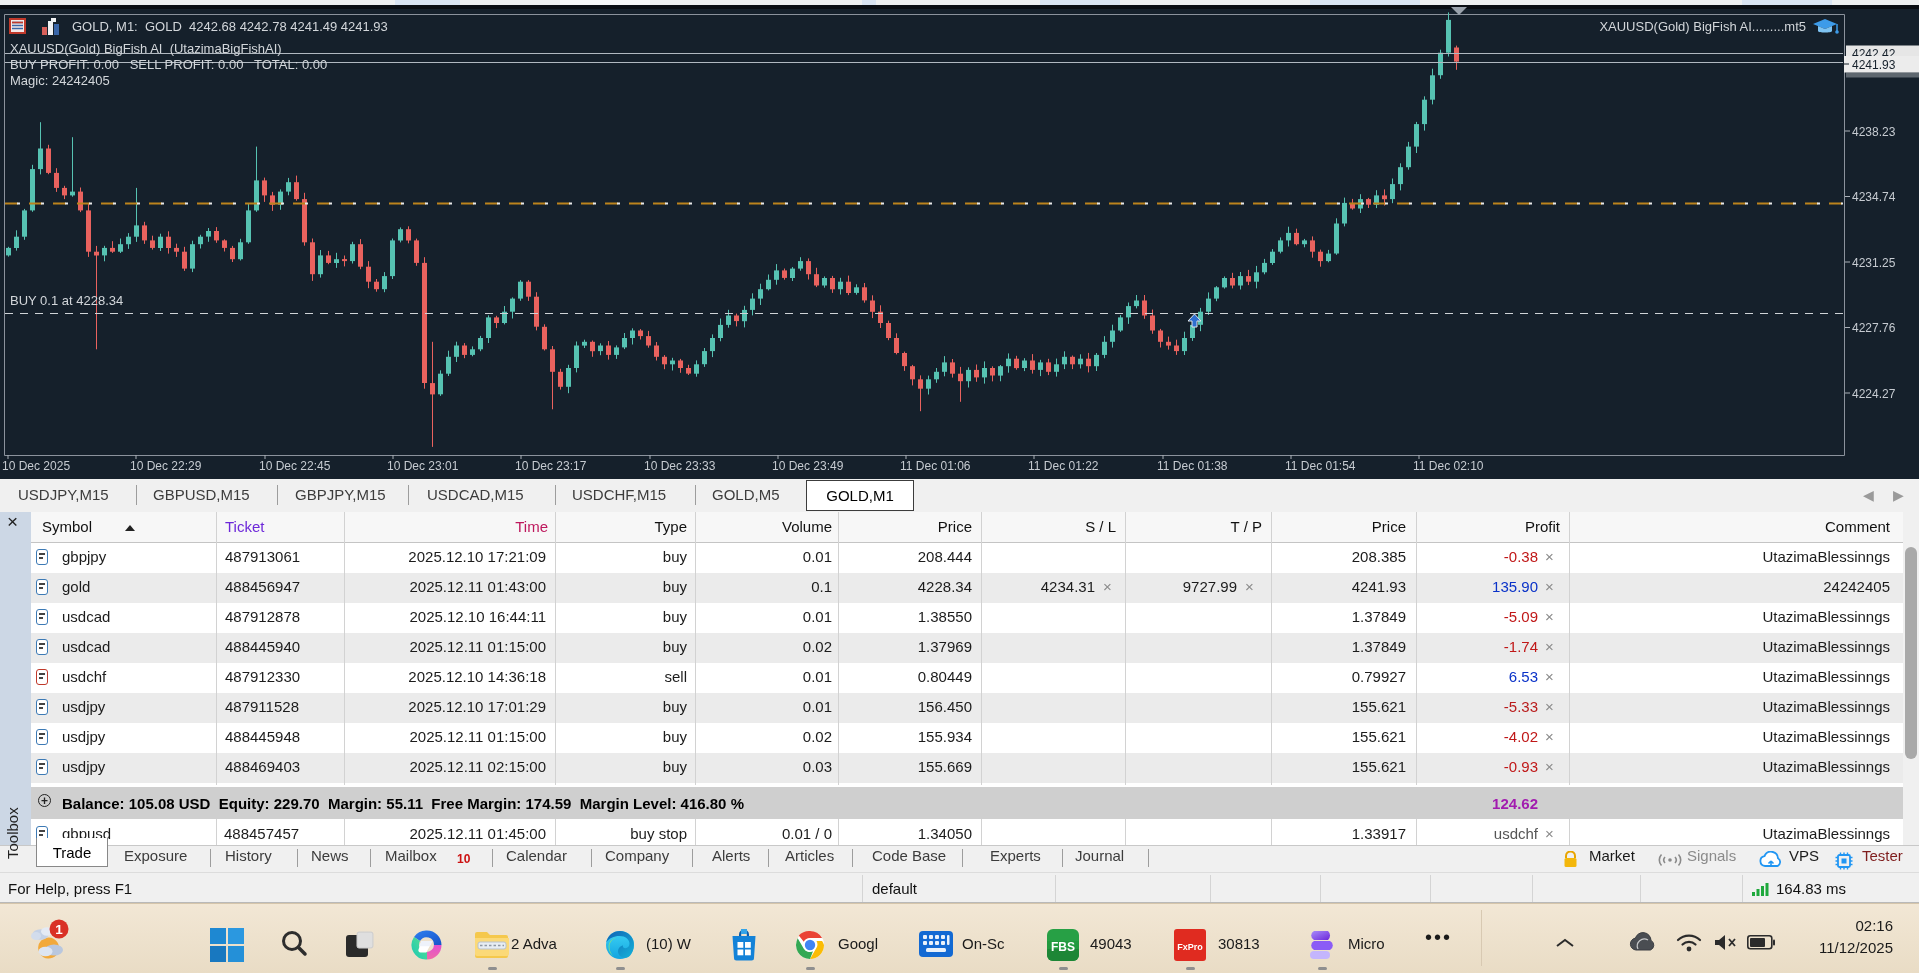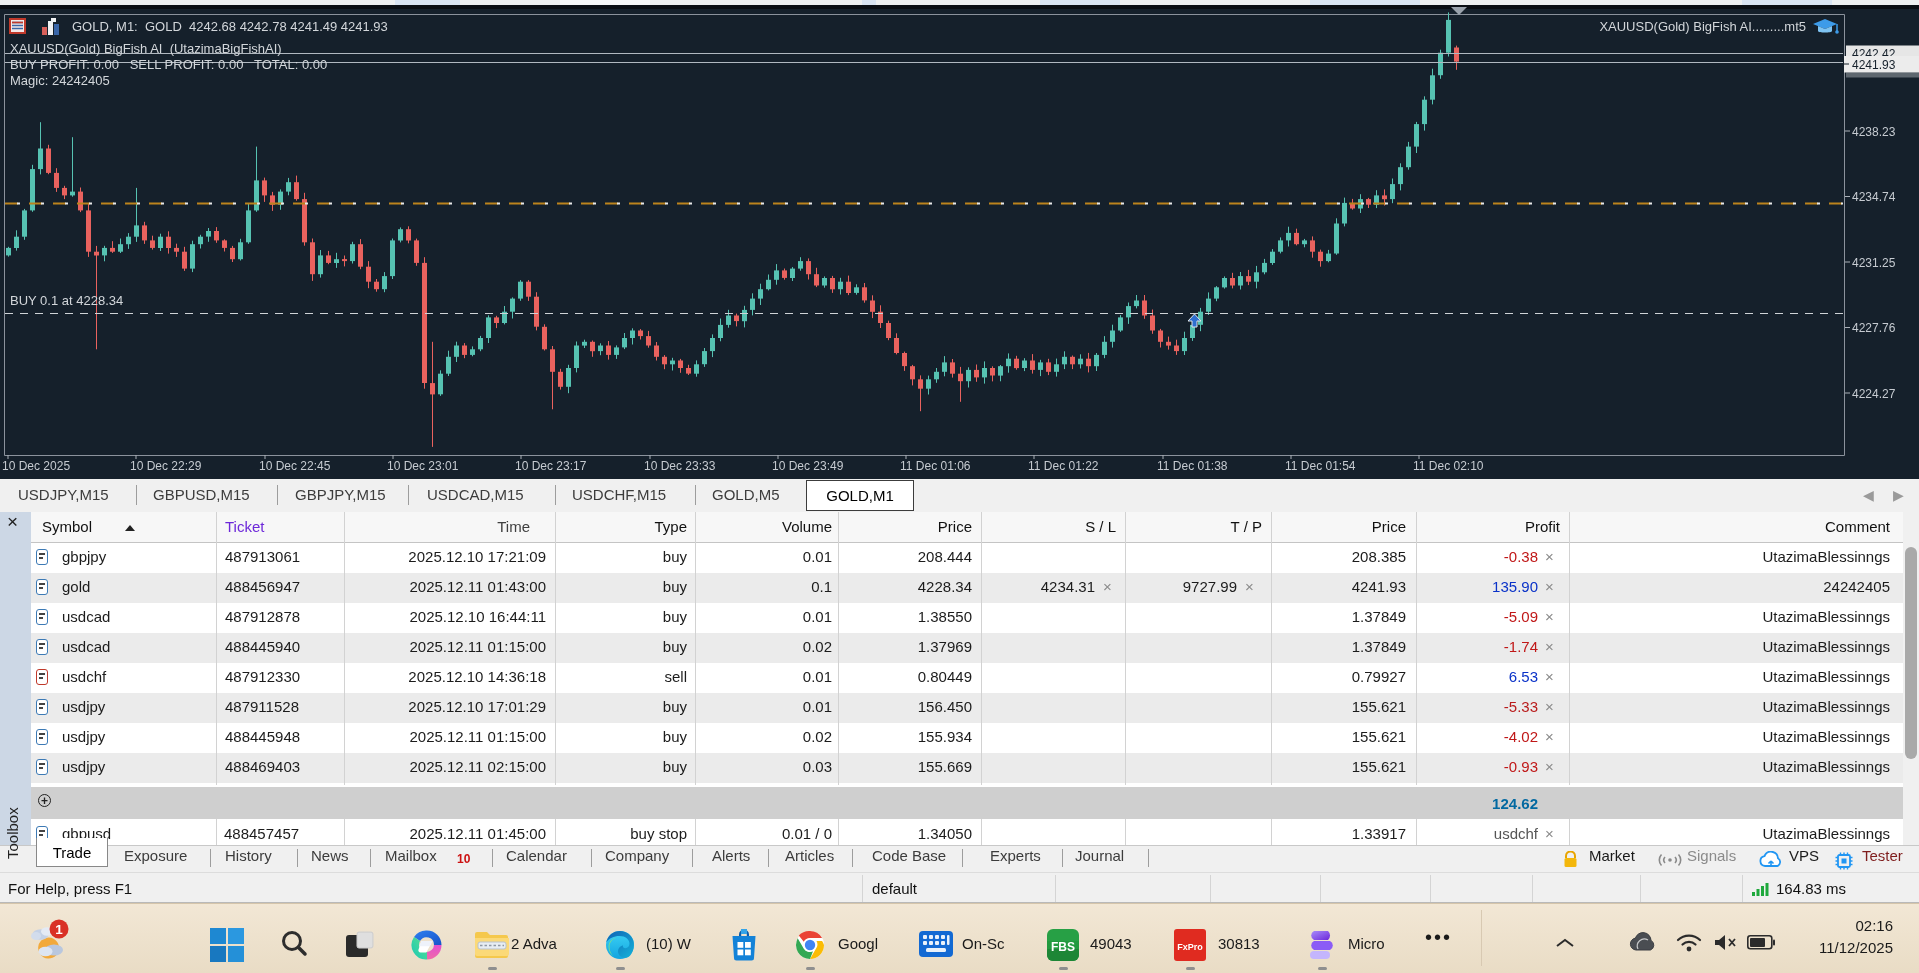"Time" div.c { color: #404040 -> #be185d; left: 330px -> 348px }
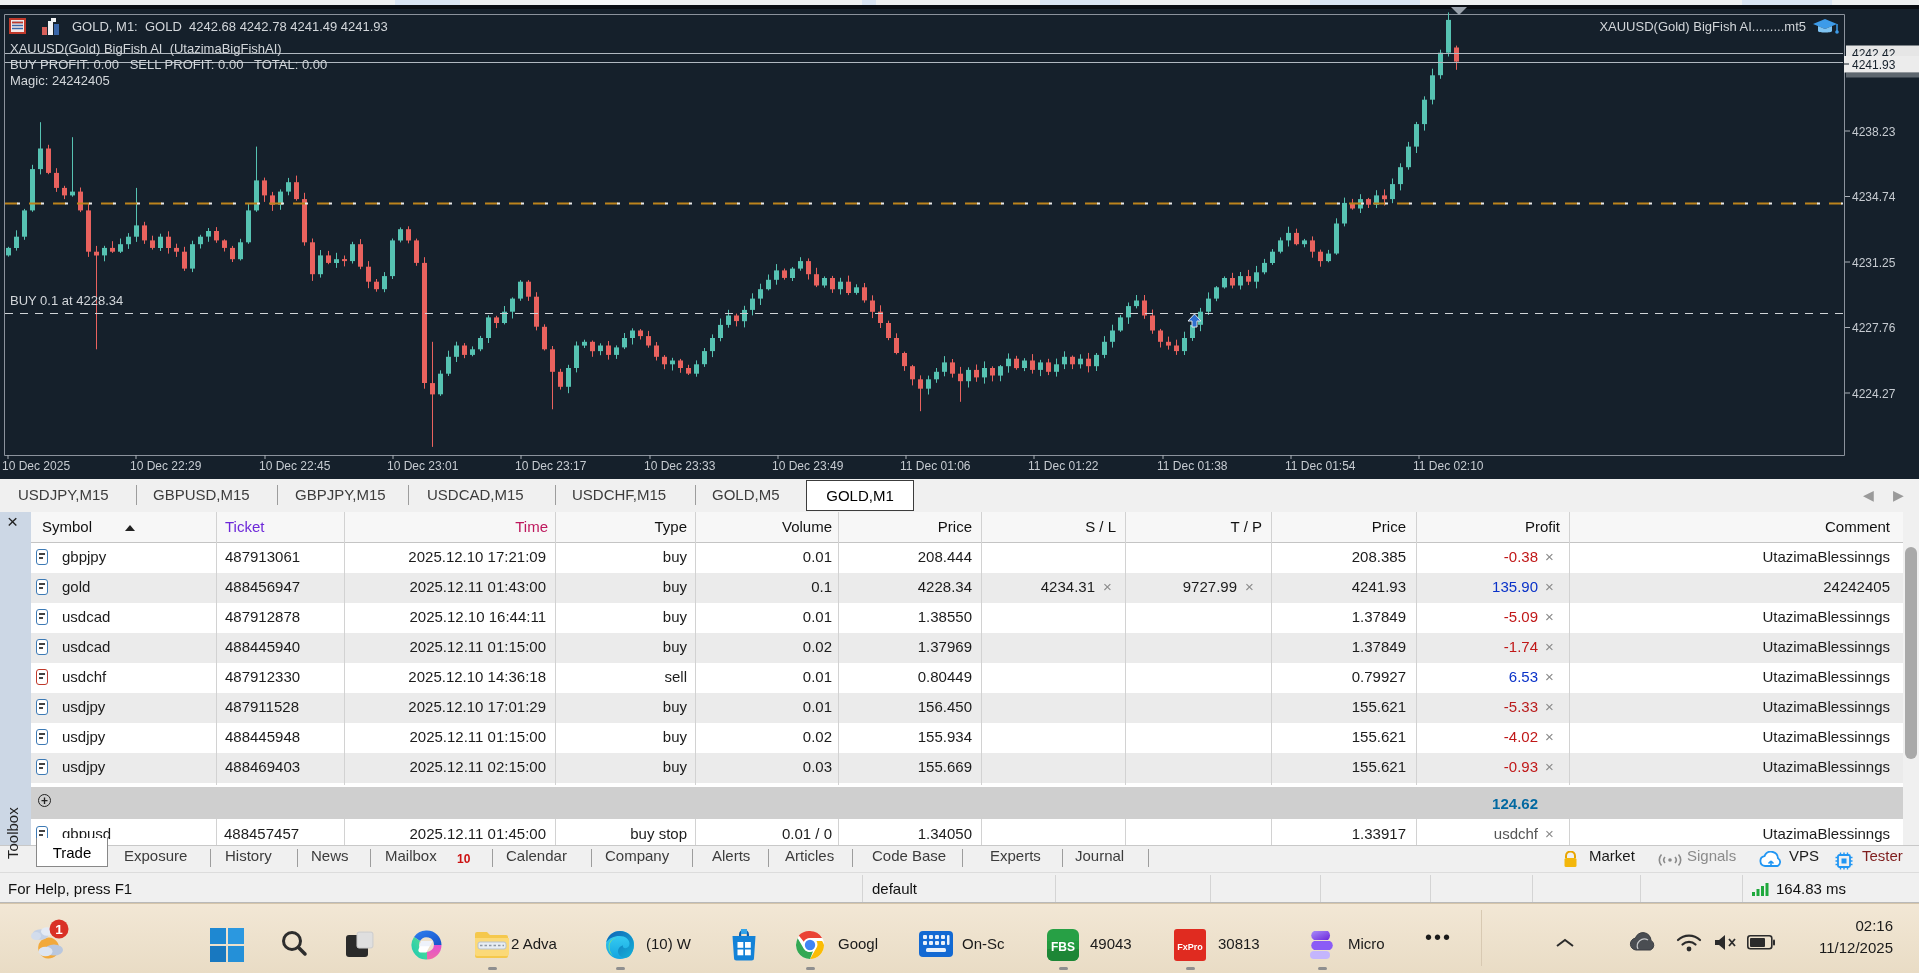"Balance: 105.08 USD Equity: 229.70" div.c { html: none -> <div>Balance: 105.08 USD&nbsp; Equity: 229.70&nbsp; Margin: 55.11&nbsp; Free Margin: 174.59&nbsp; Margin Level: 416.80 %</div> }
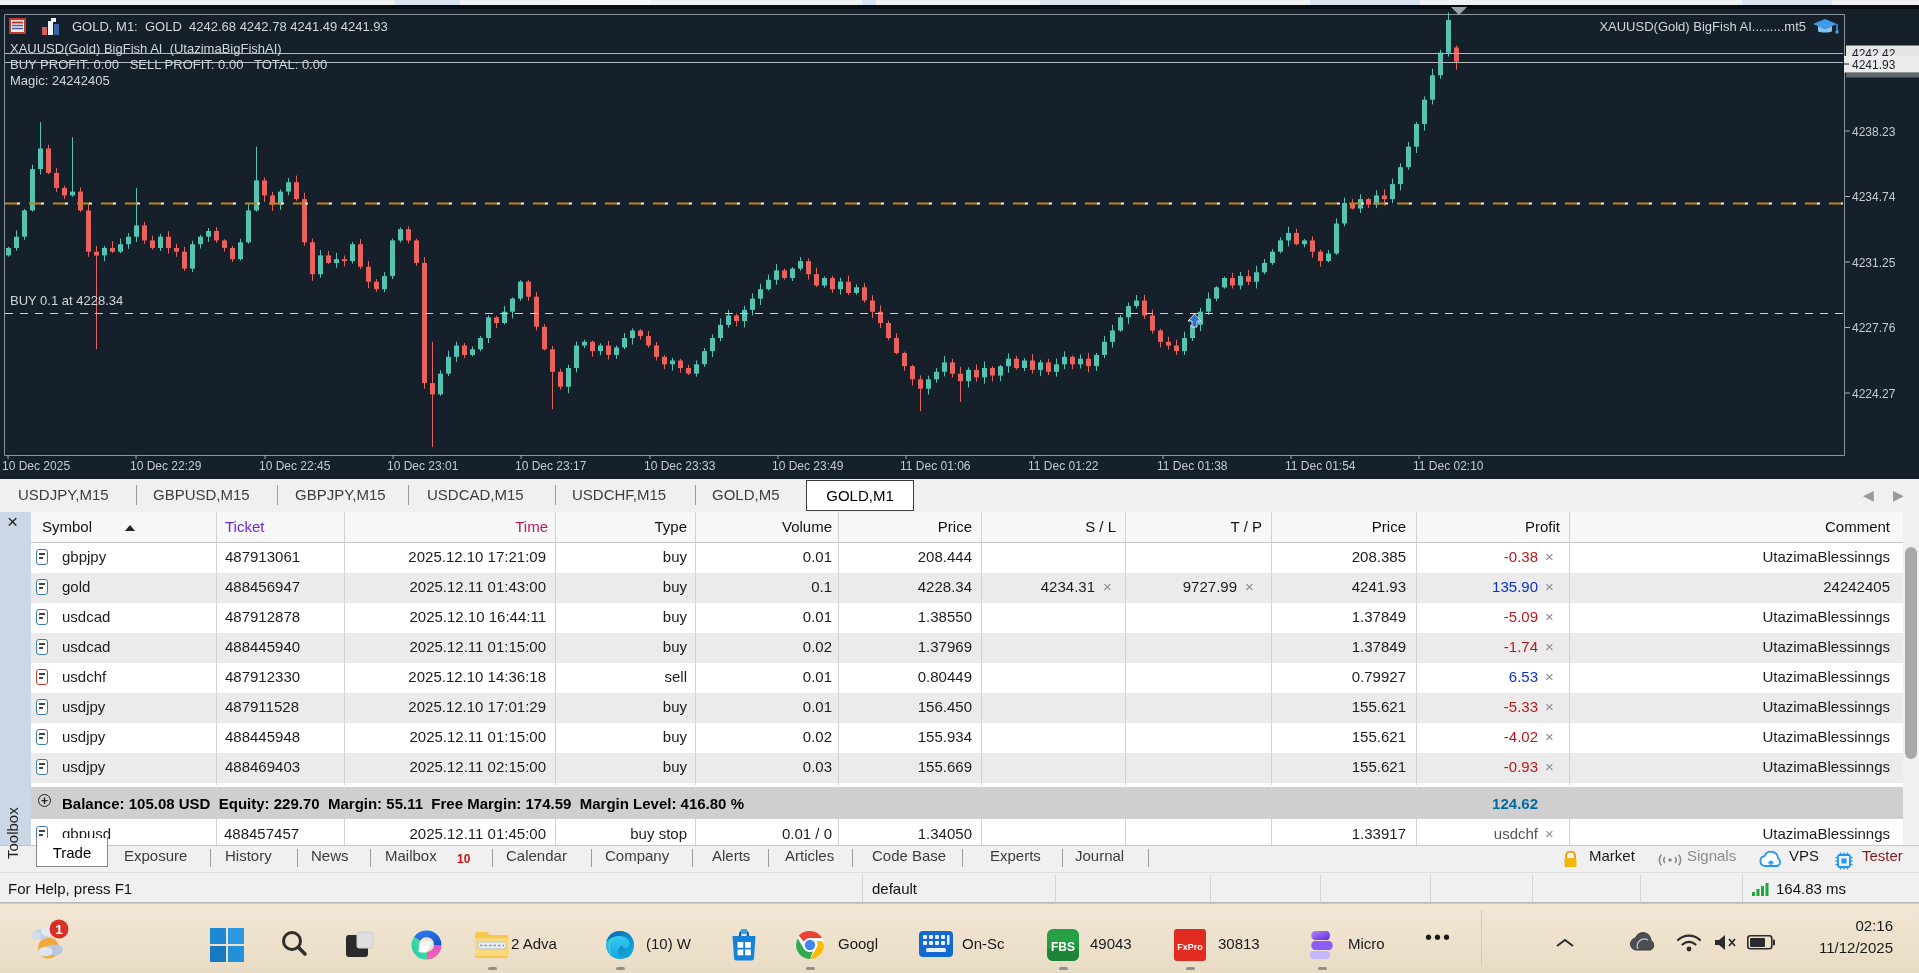"124.62" div.c { color: #0369a1 -> #a21caf }
